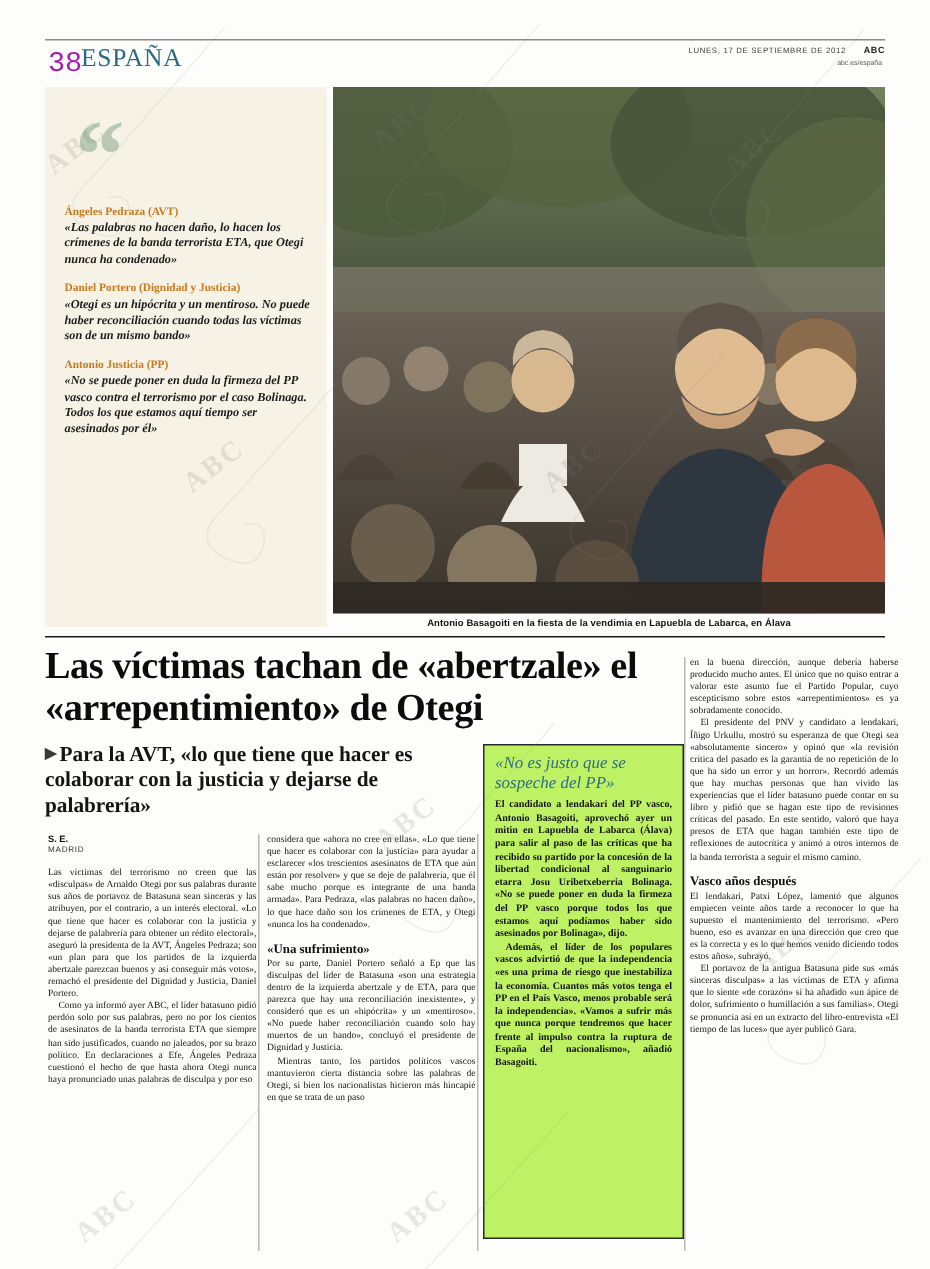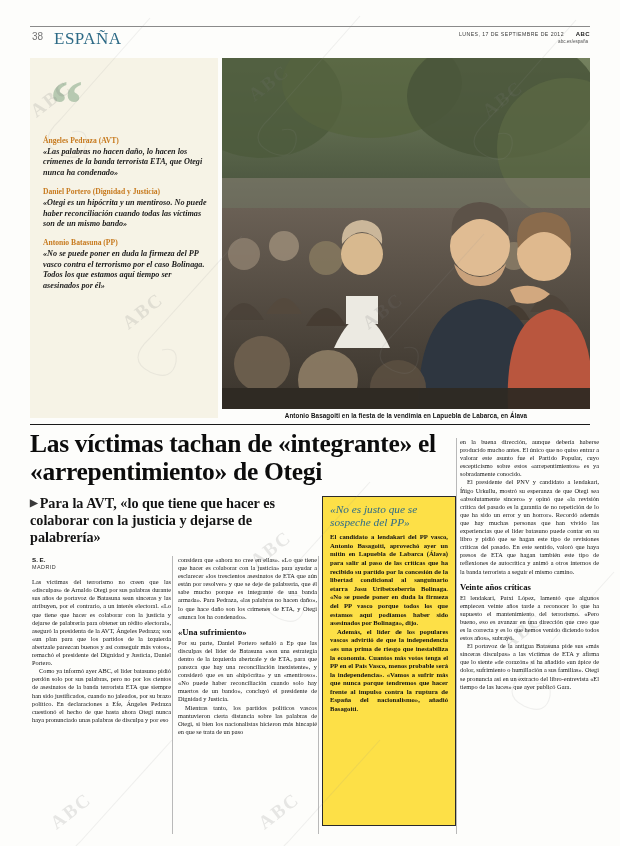"38" .folio { color: #737373 -> #a21caf; font-family: Liberation Sans, sans-serif -> Liberation Mono, monospace; font-size: 10px -> 19px }
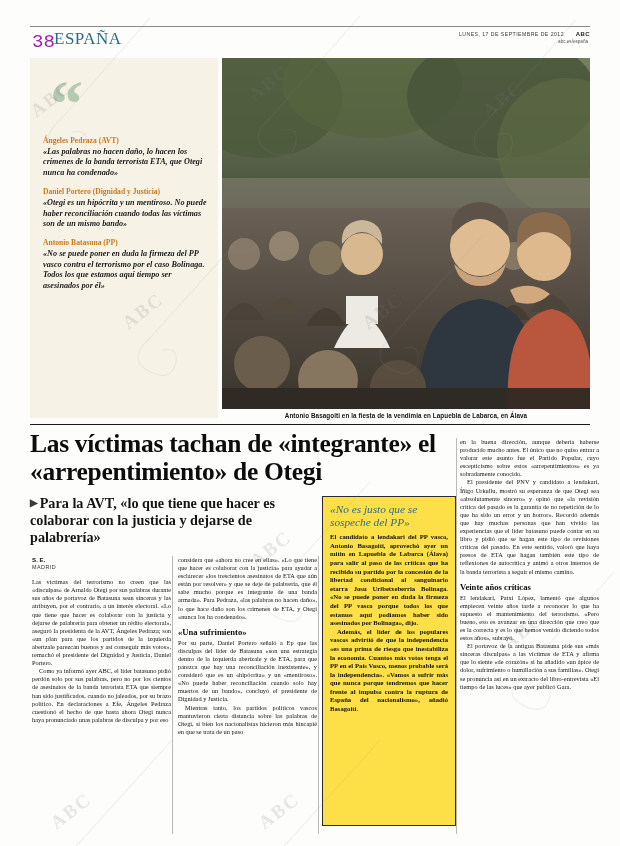"Antonio Batasuna (PP)" div.q-author { text: Batasuna -> Justicia }
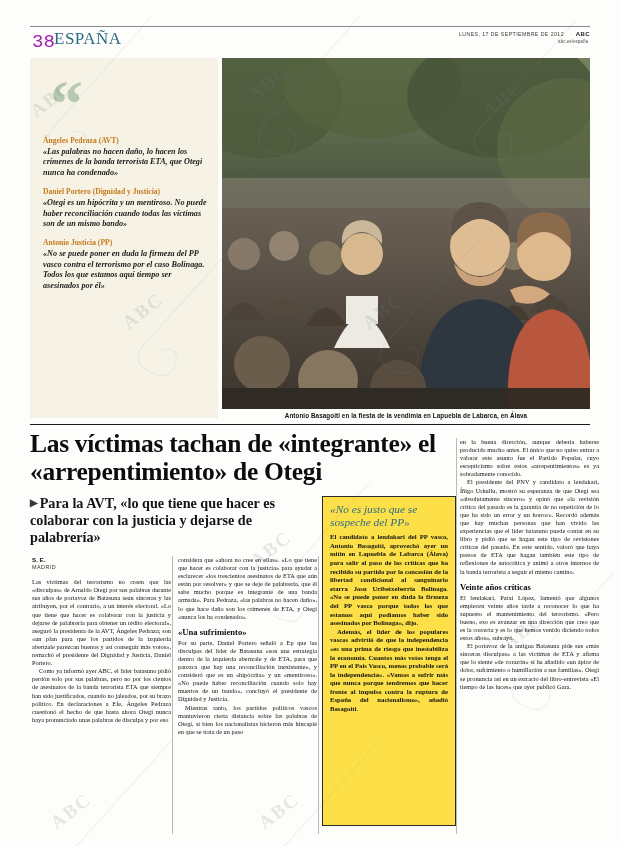"Las víctimas tachan de «integrante»" div.headline { text: integrante -> abertzale }
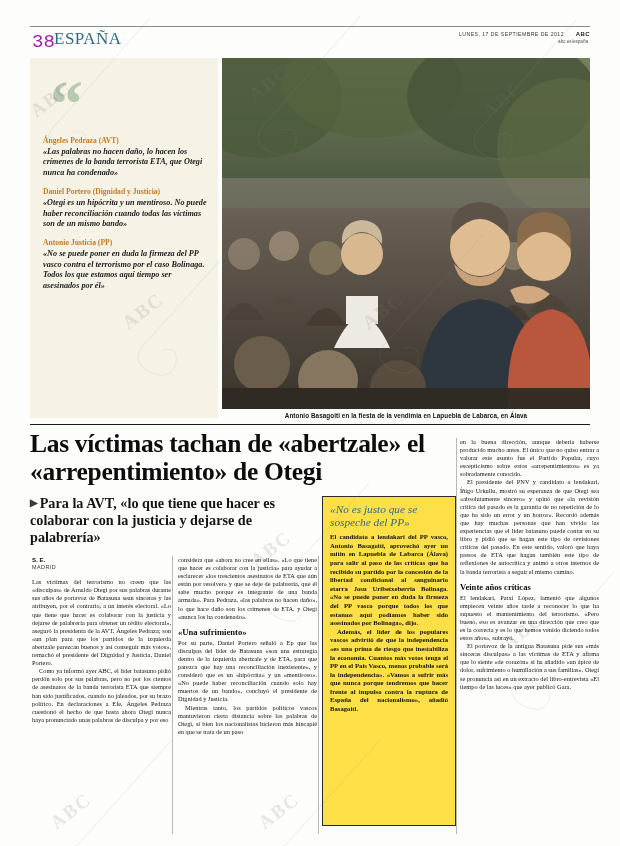"«No es justo que se" .pullbox { background: #fde047 -> #bef264 }
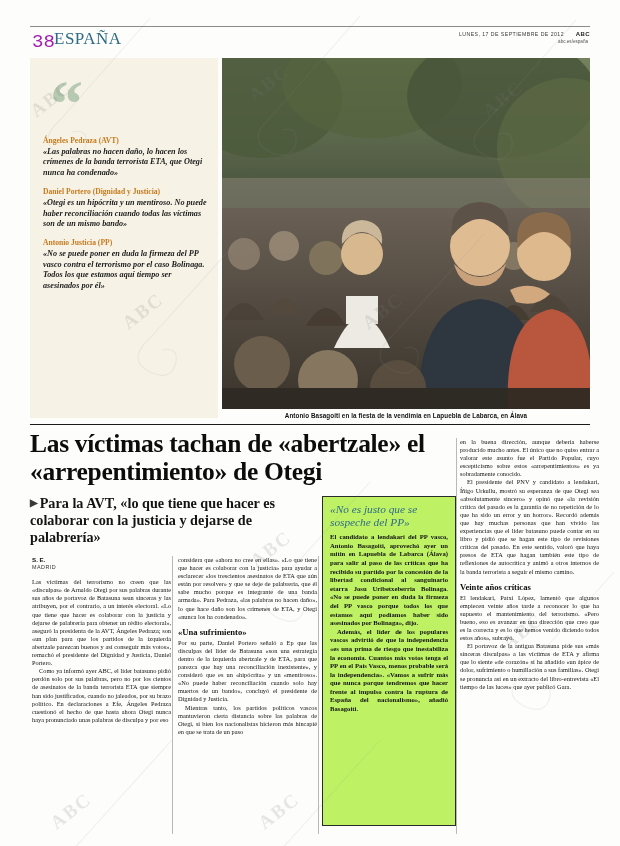"Veinte años críticas" div.subhead-inline { text: Veinte años críticas -> Vasco años después }
